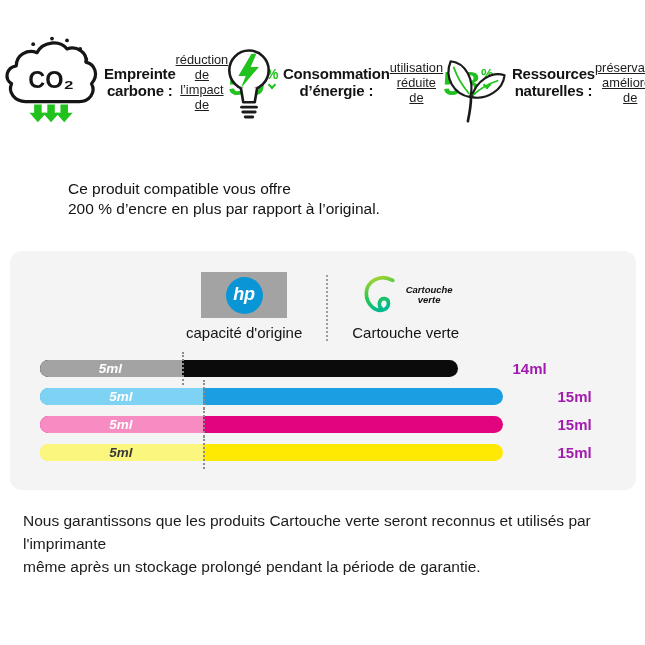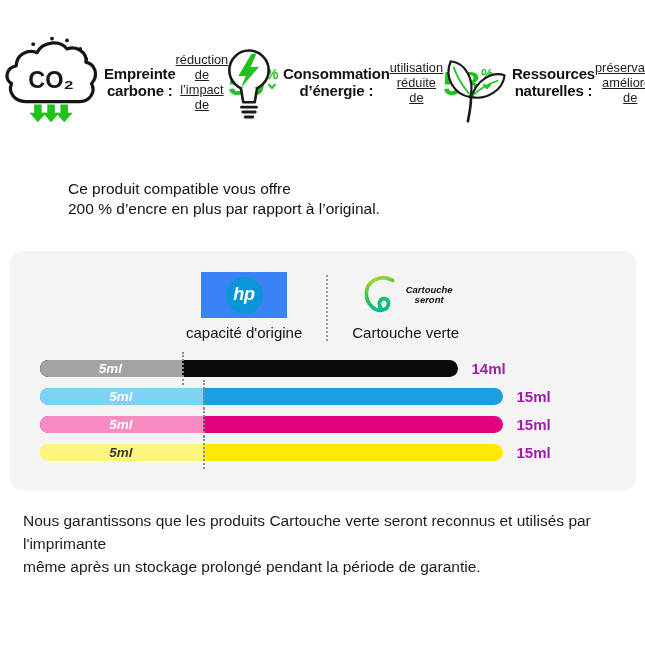"hp" .hp-box { background: #3b82f6 -> #a3a3a3 }
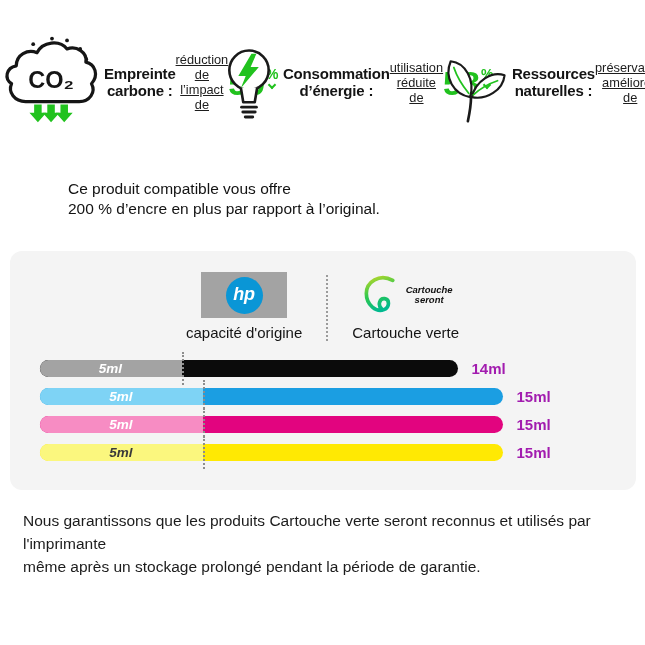"seront" div { text: seront -> verte }
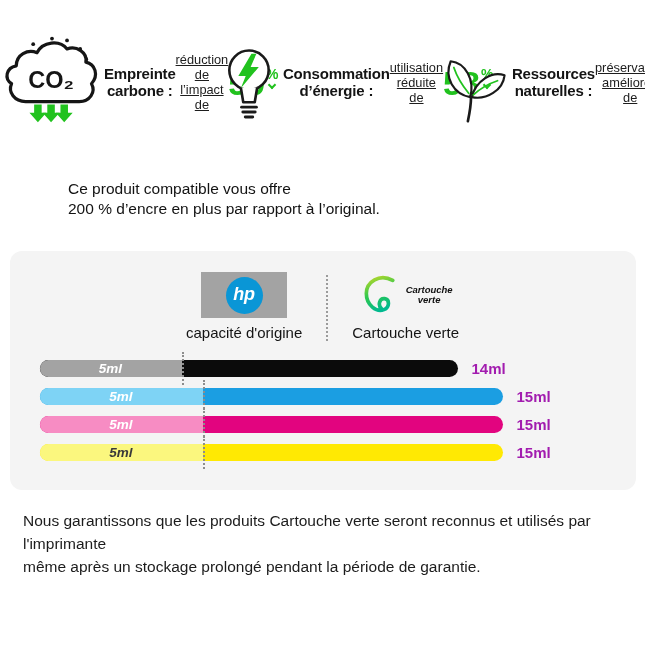"5ml" .bar-row { gap: none -> 41px }
